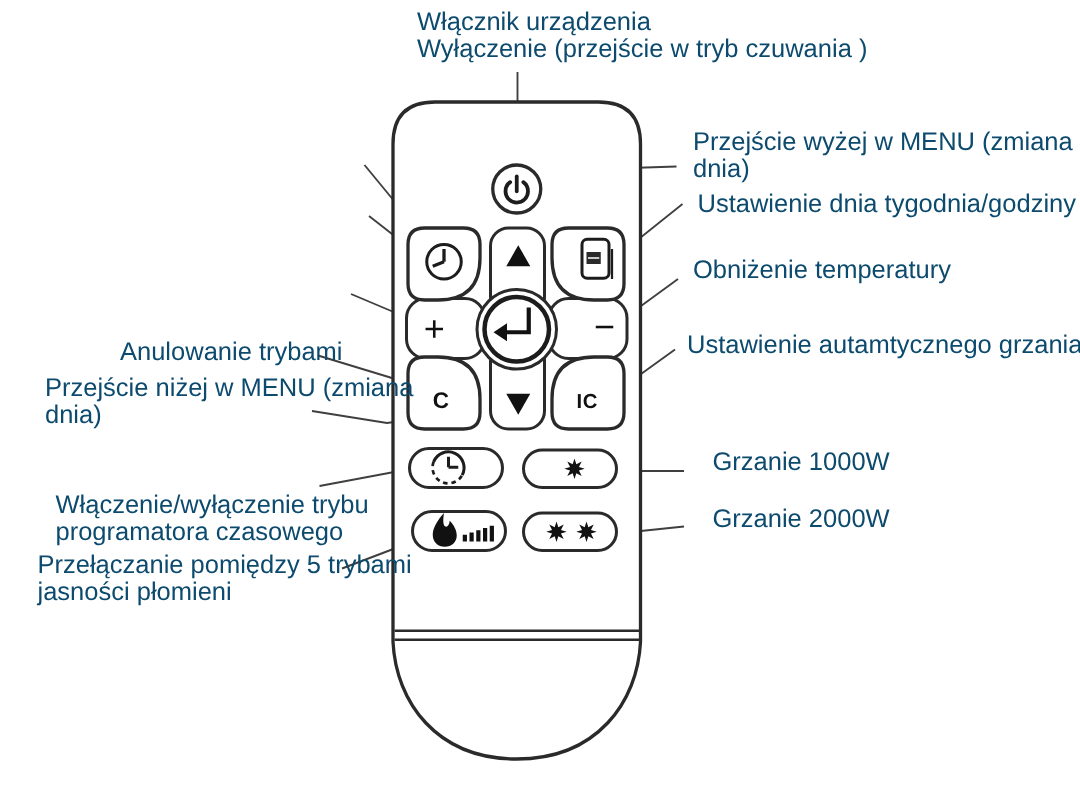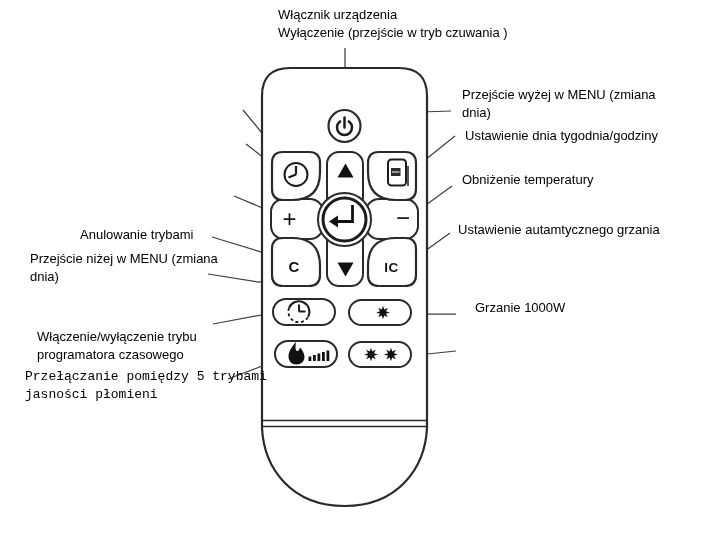"Włącznik urządzenia" .lbl { color: #000000 -> #0c4a6e; font-size: 13px -> 17px }
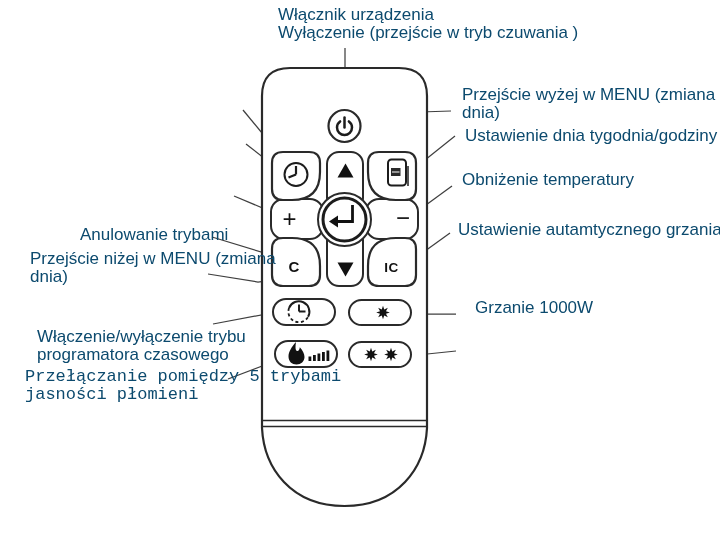"Grzanie 2000W" div.lbl { html: none -> <div> <div>Grzanie 2000W</div> </div> }
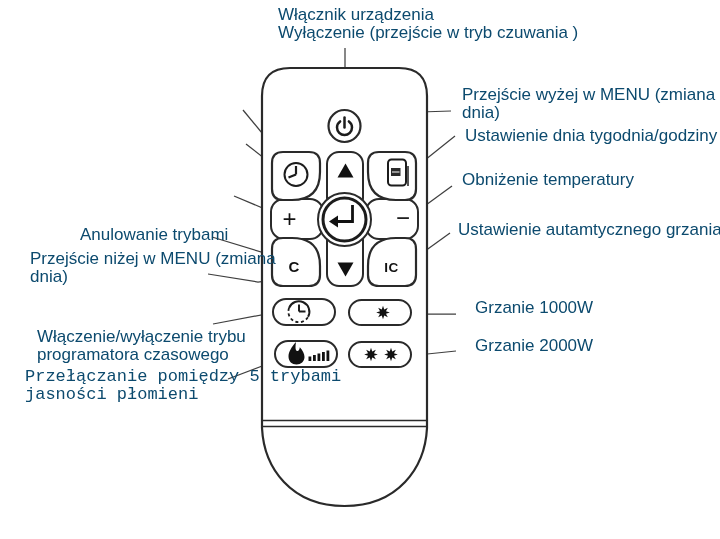"Przełączanie pomiędzy 5 trybami" div.lbl { font-family: Liberation Mono, monospace -> none }
